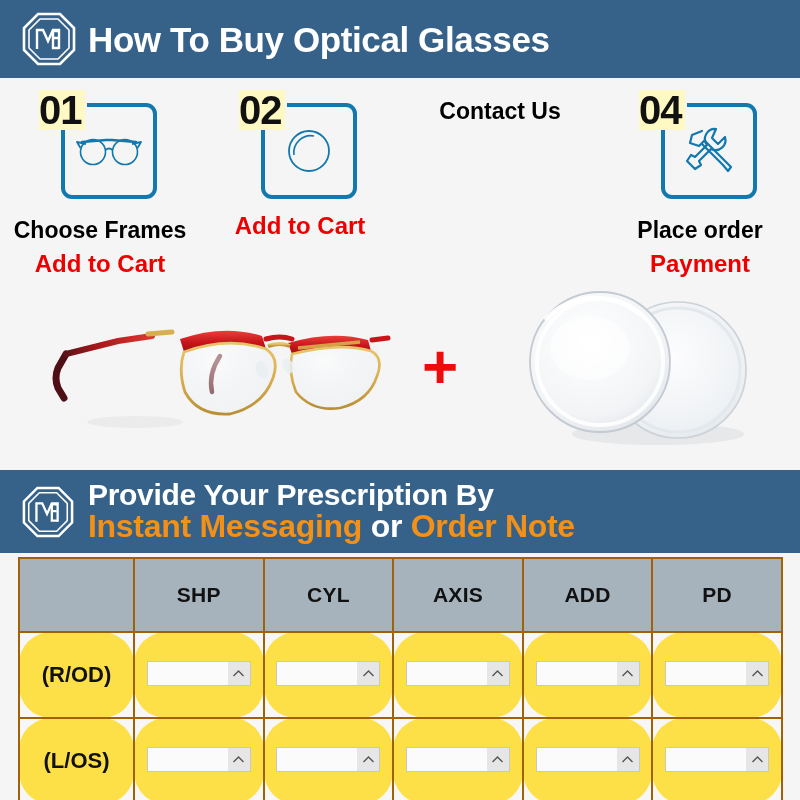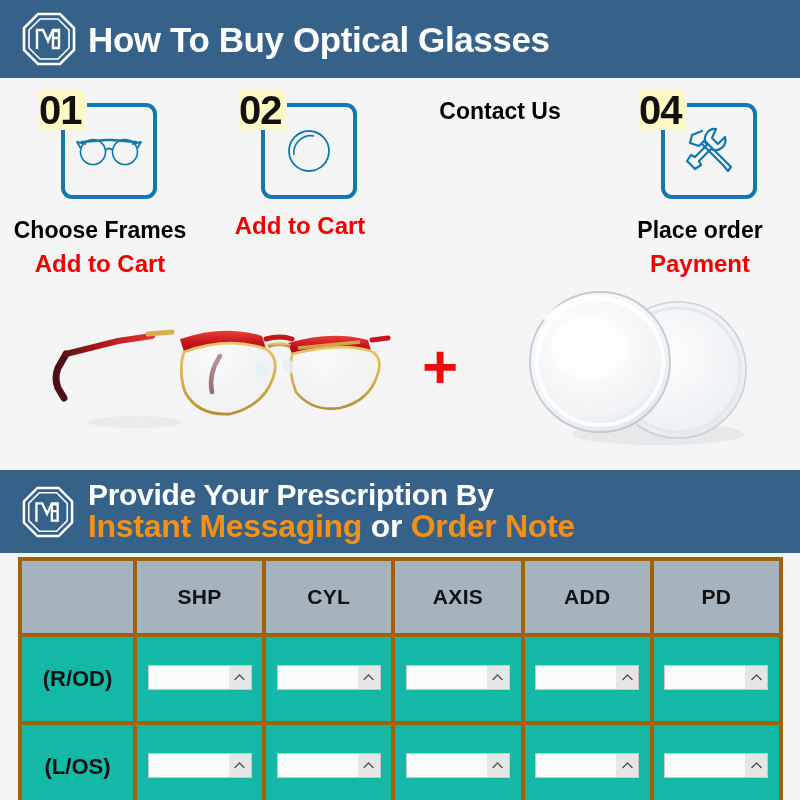"SHP" .rx-table th,.rx-table td { border: 4px solid #a16207 -> 2px solid #a16207 }
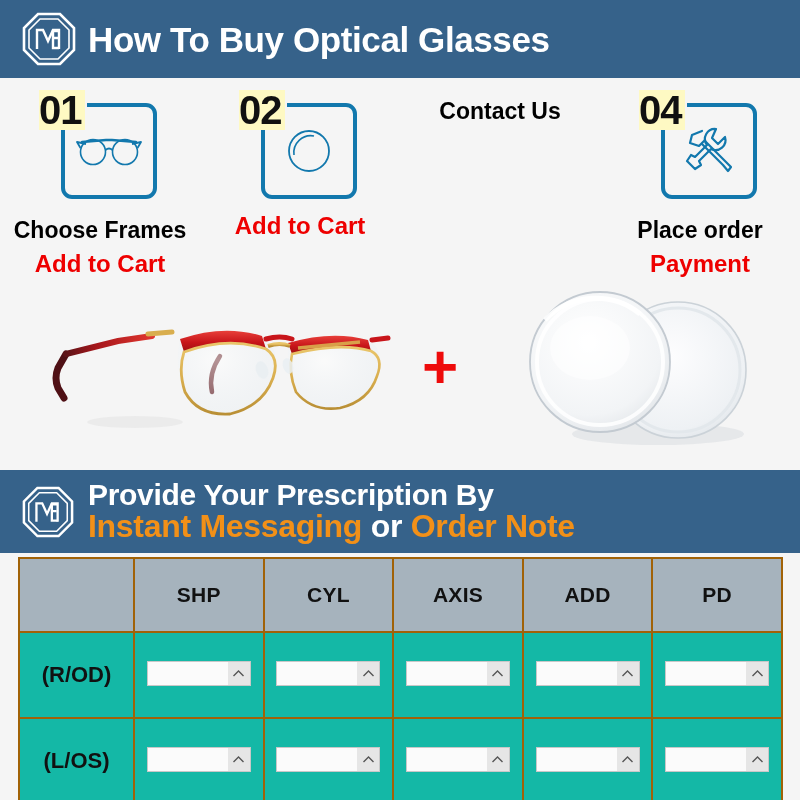"(R/OD)" .rx-table tbody td { background: #14b8a6 -> #fde047; border-radius: none -> 32px }
